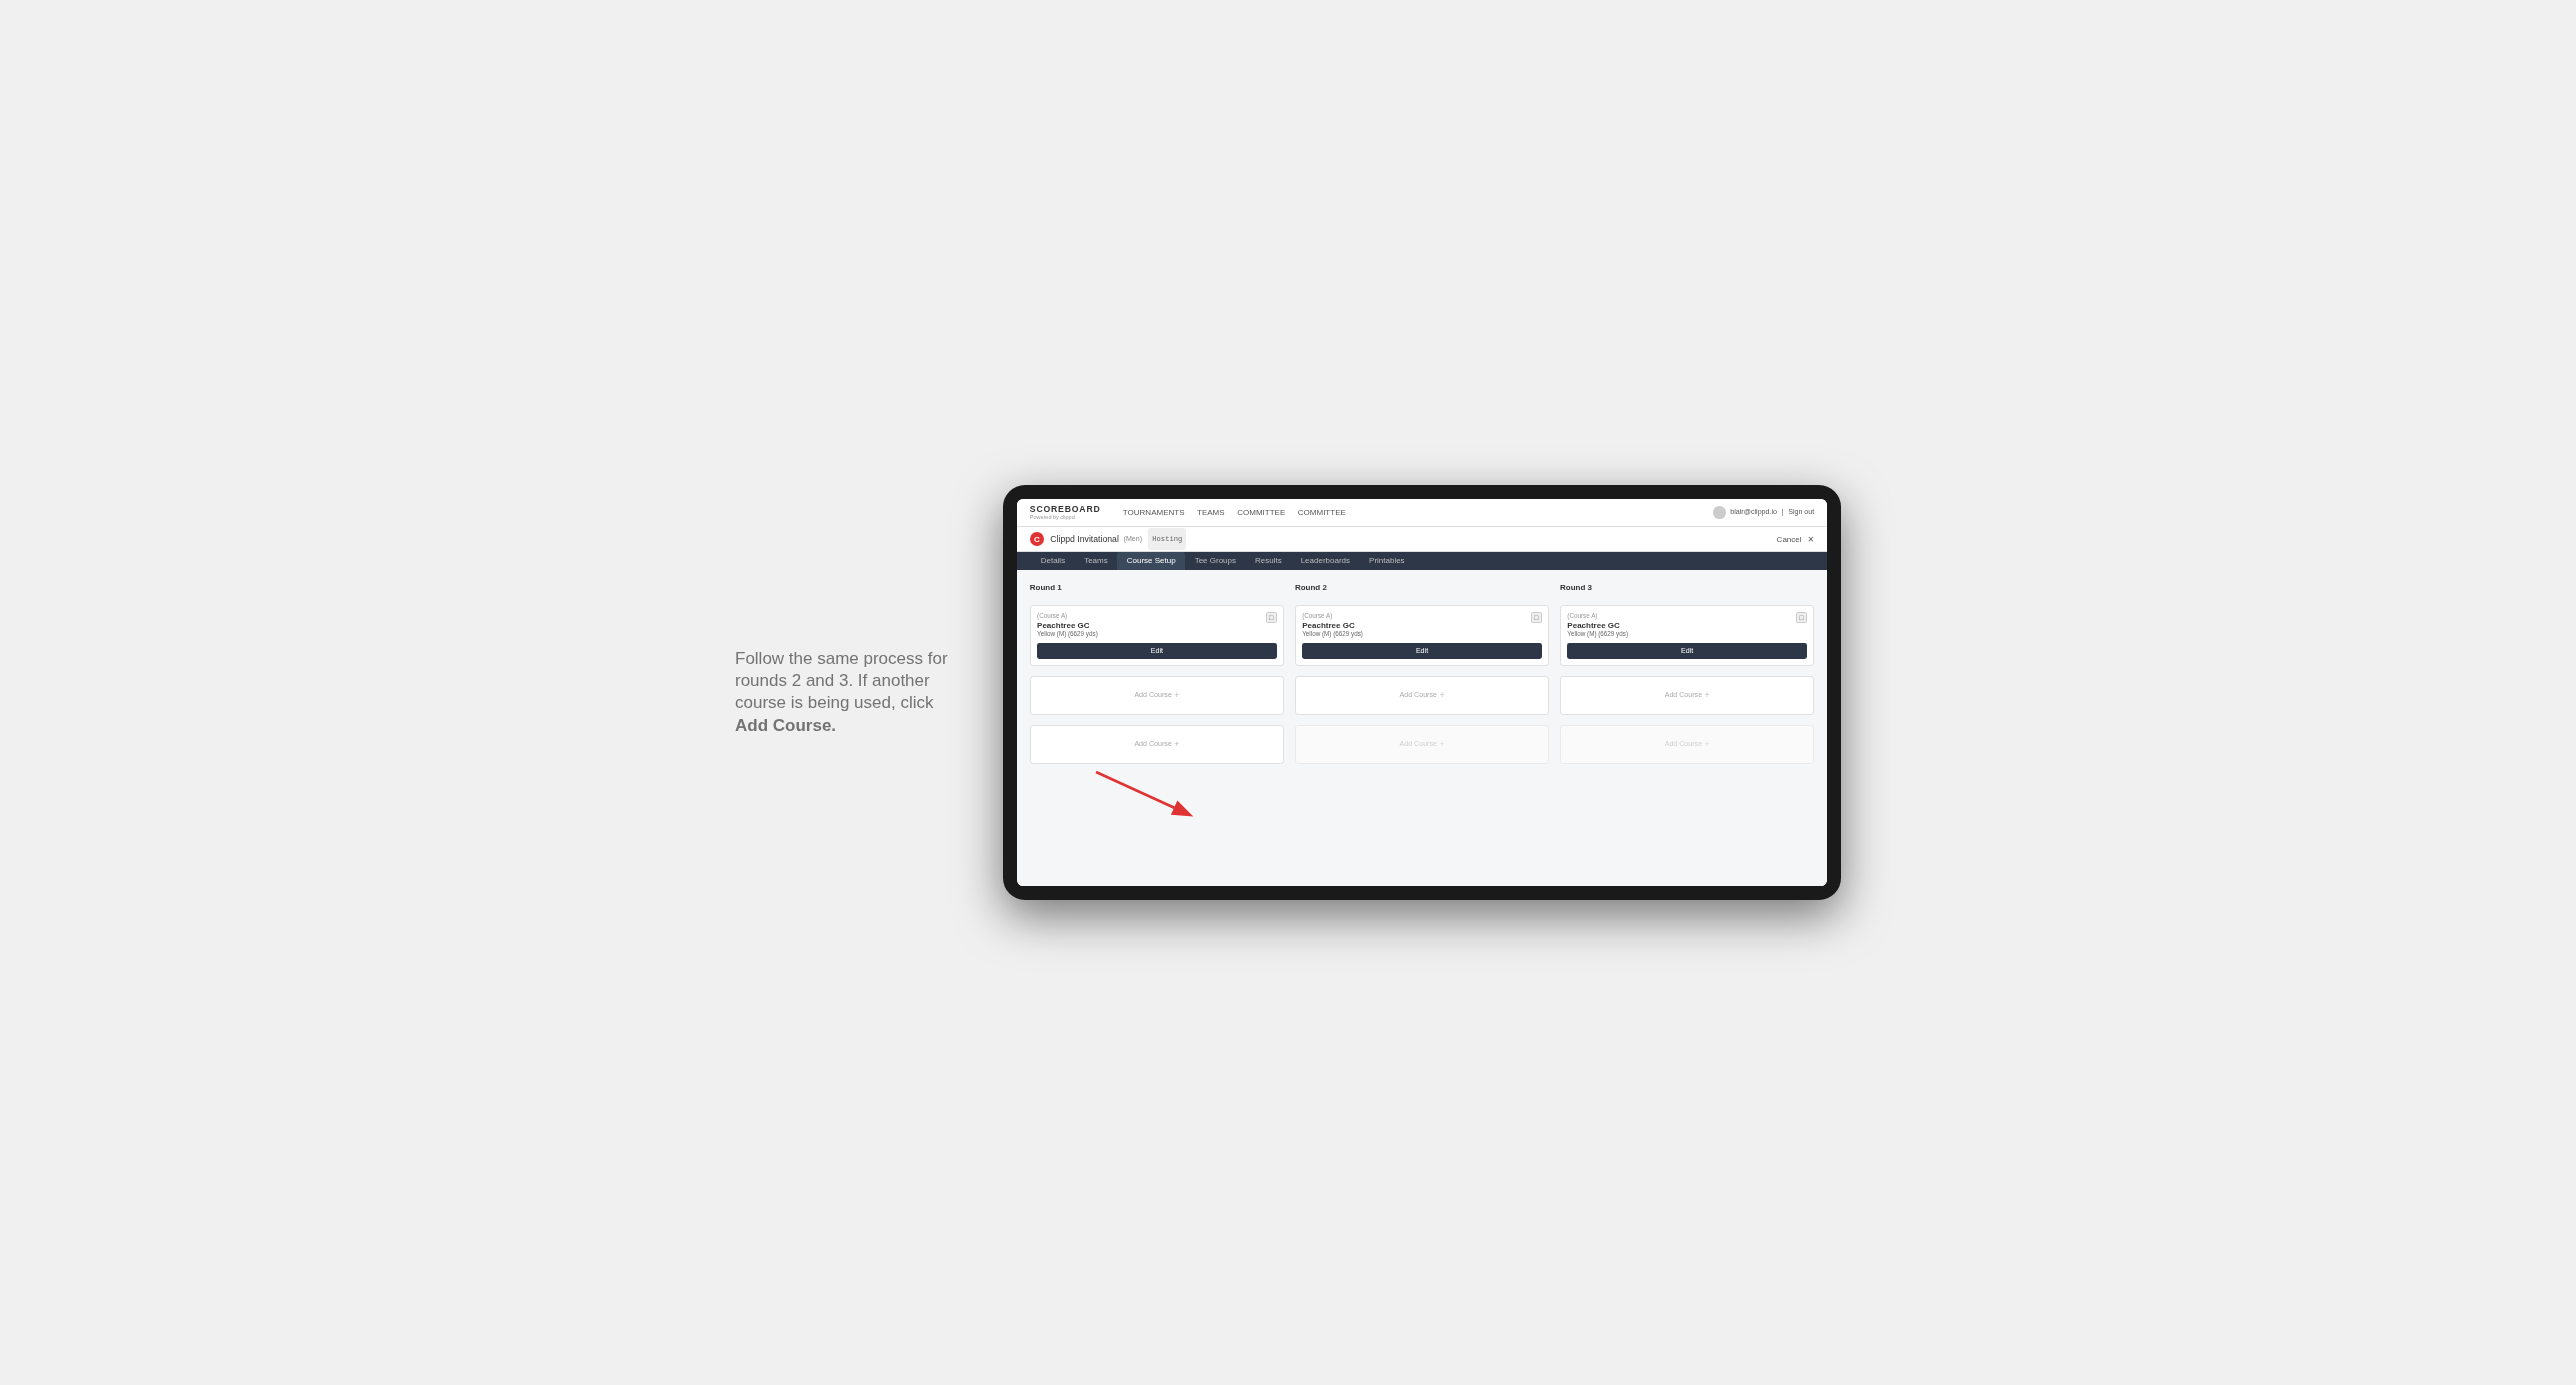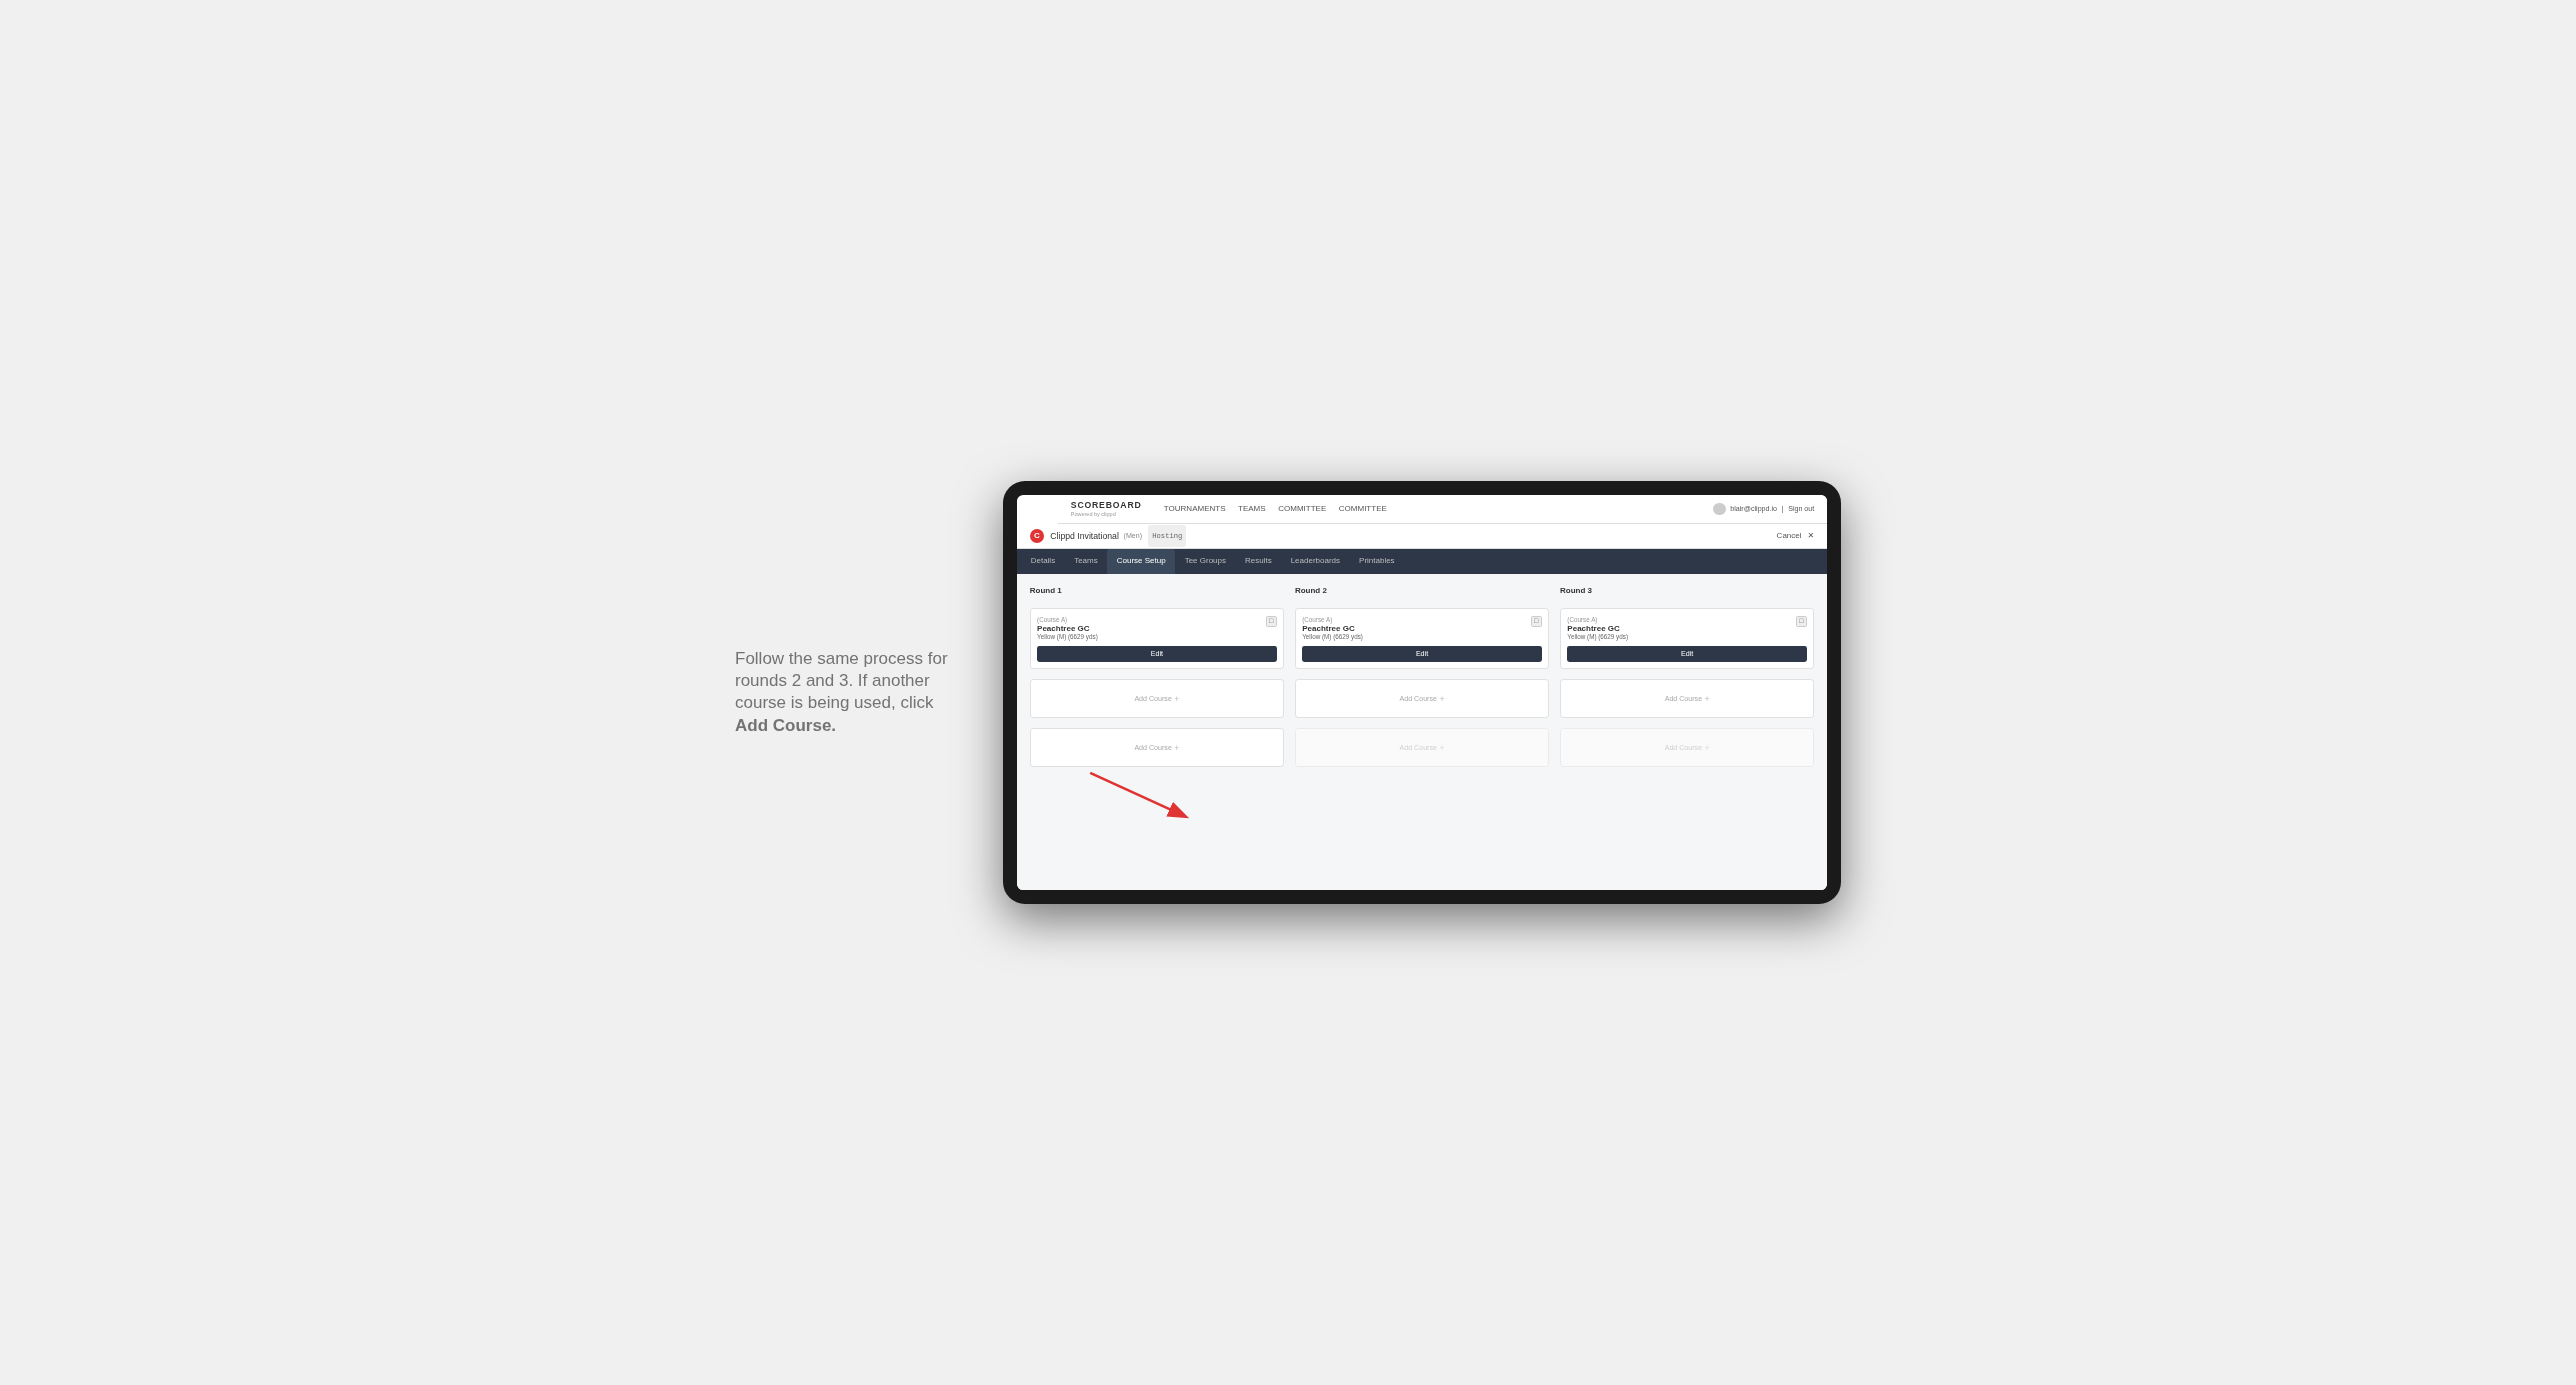"SCOREBOARD" .top-nav { margin-left: 41px -> none }
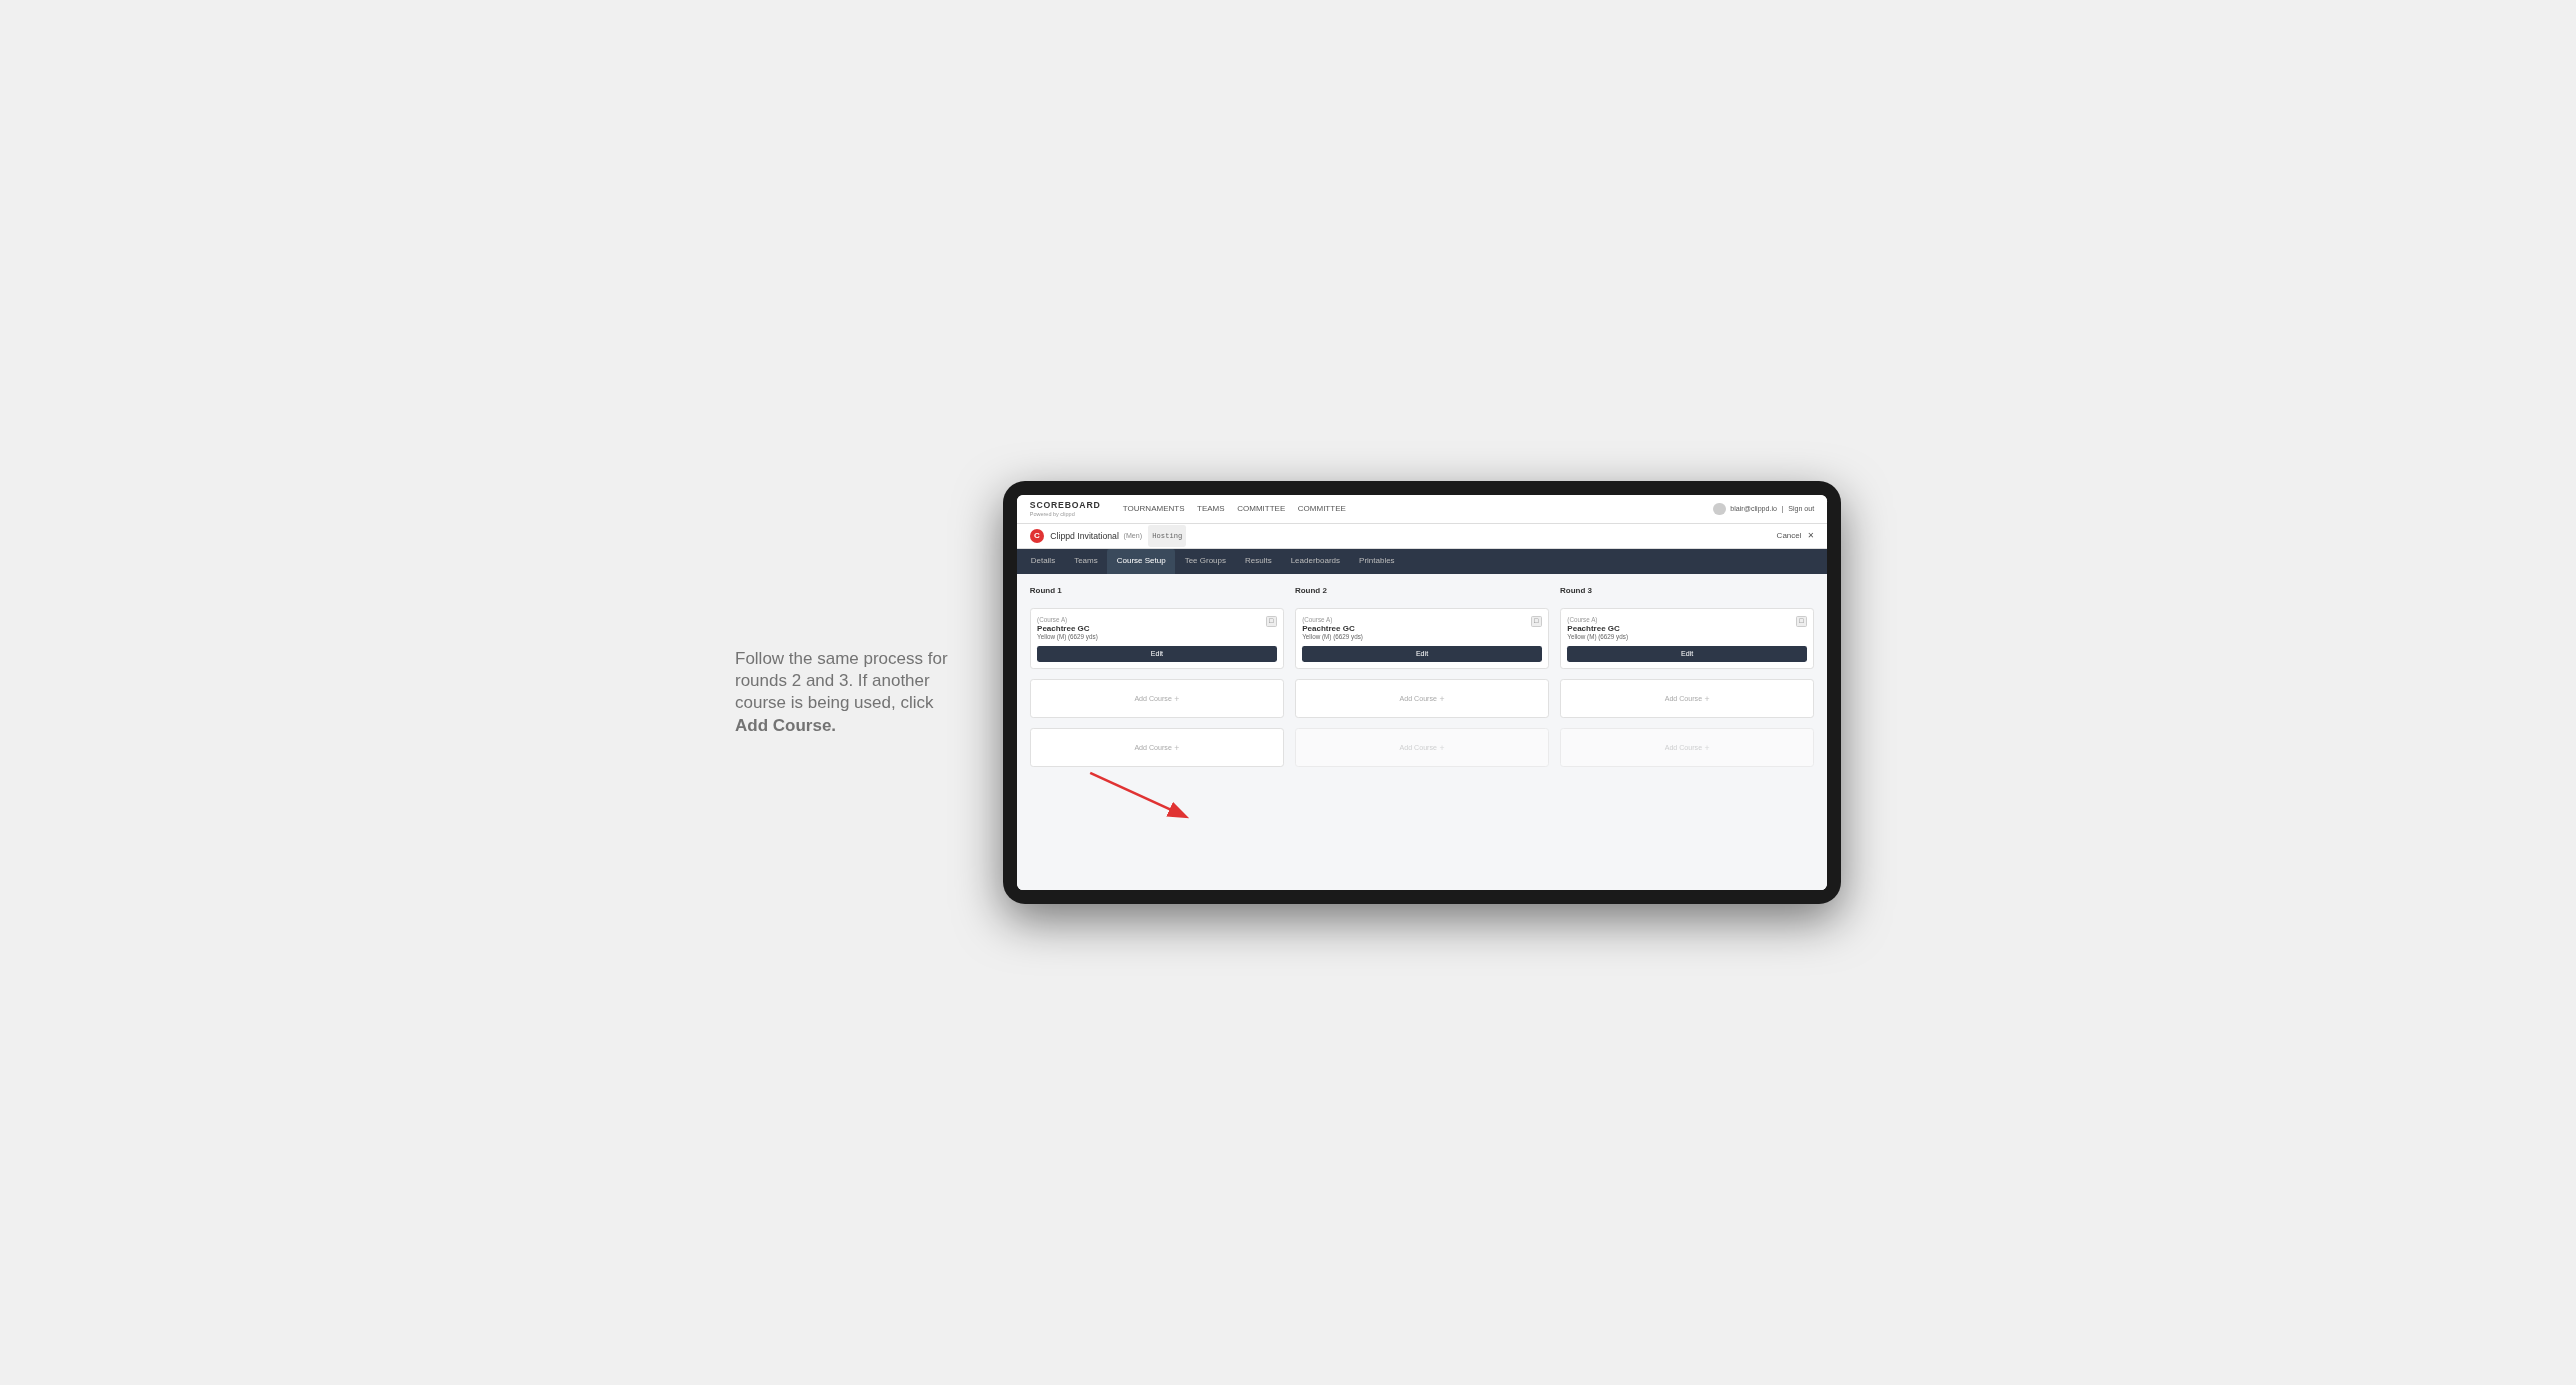"Details" .tab-bar { height: 25px -> 18px; padding: 0 4px -> 0 14px }
